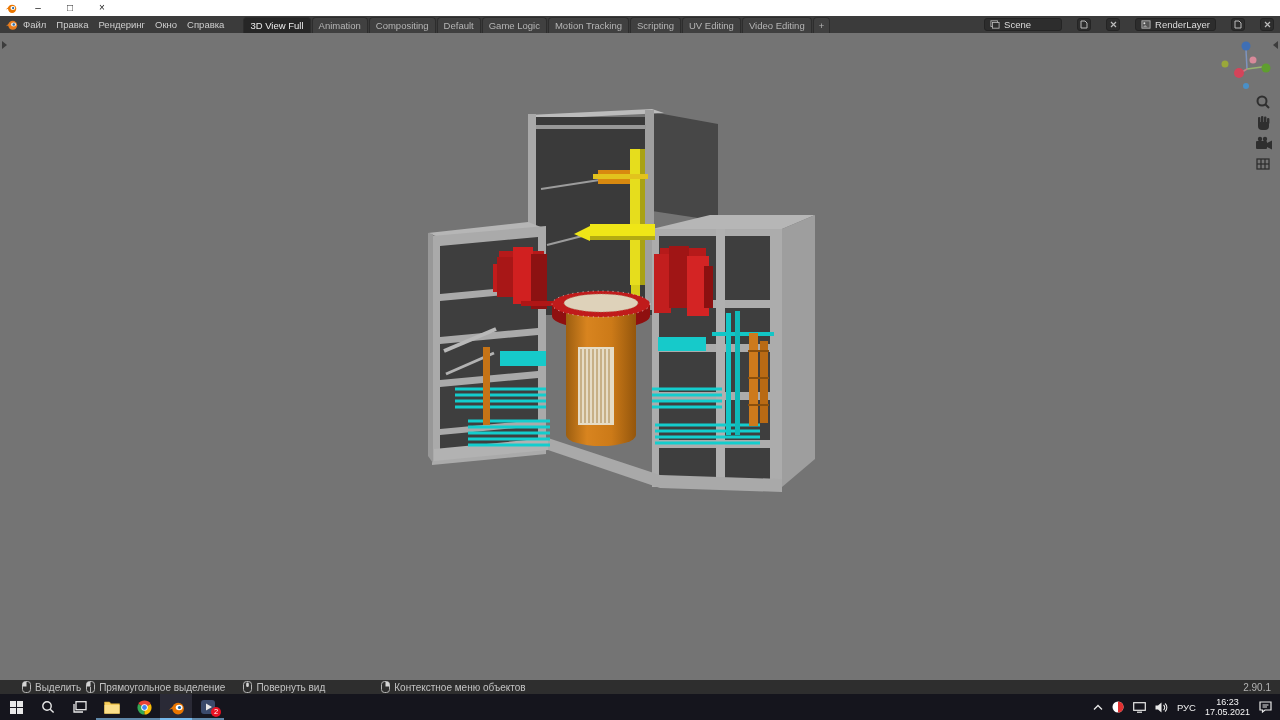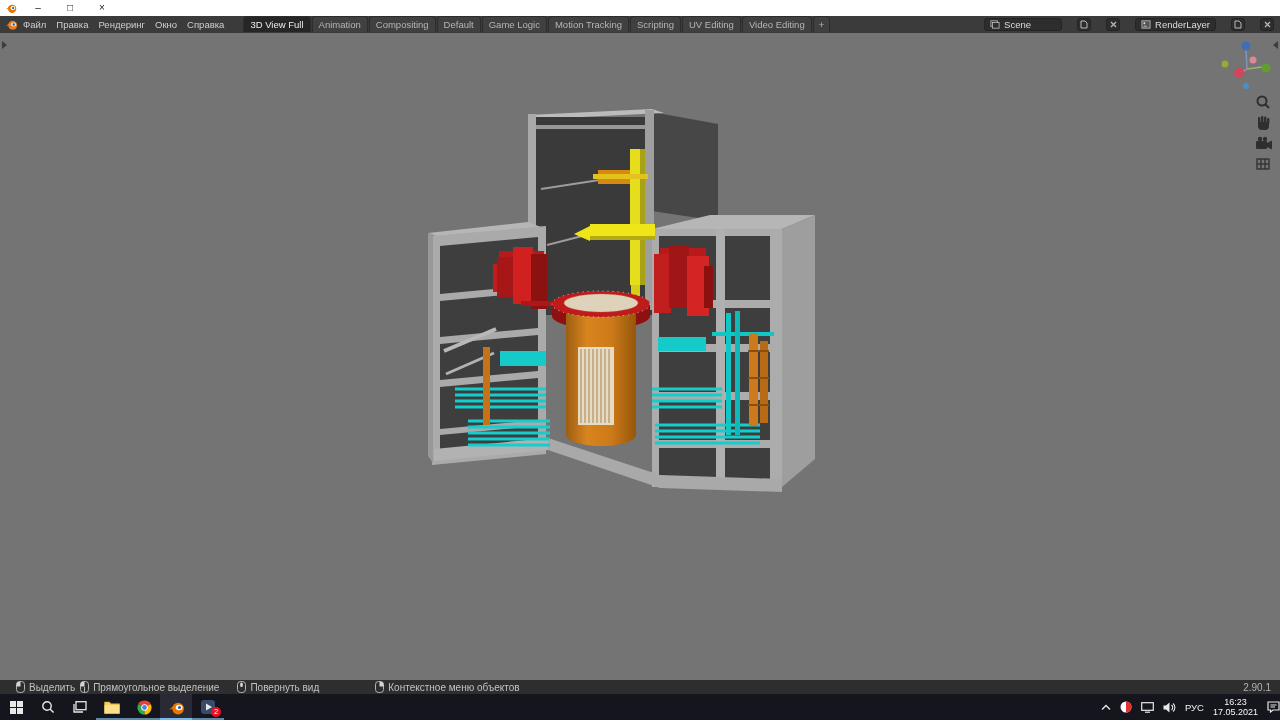"3D View Full" .tabs { align-items: flex-start -> center }
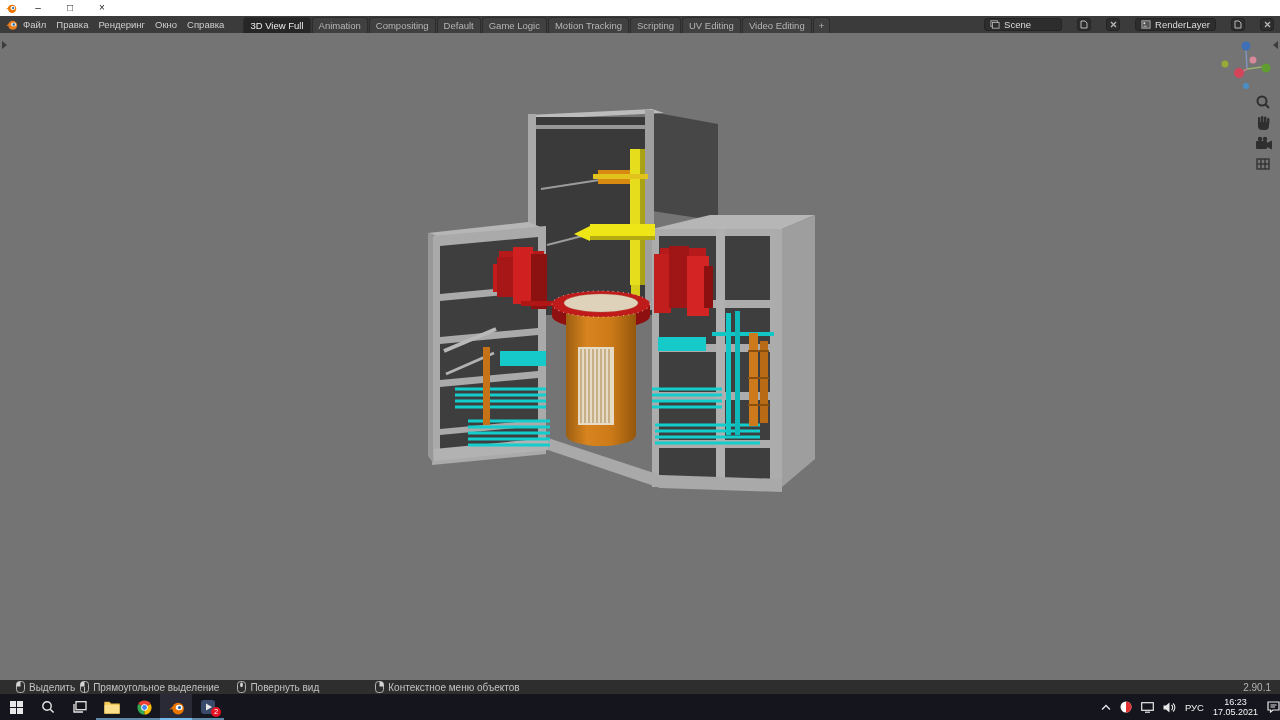"Выделить" #statusbar .sb-group:nth-of-type(1) { margin-left: 16px -> 22px }
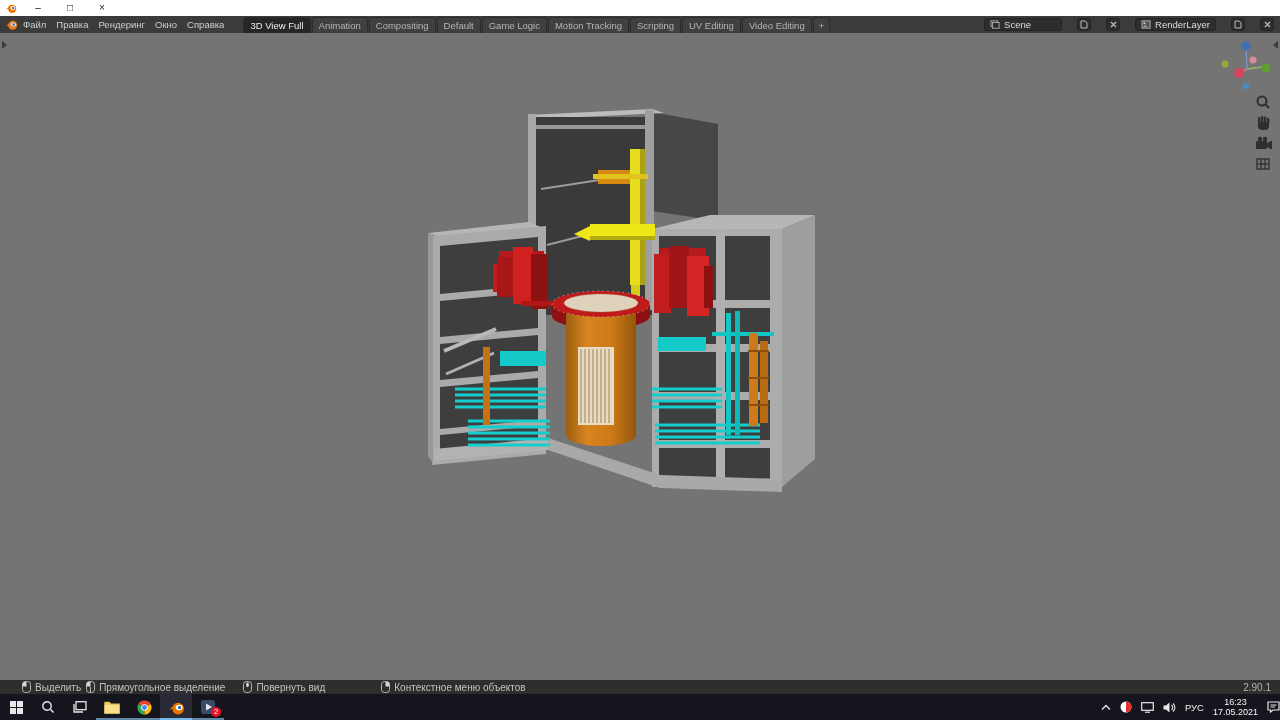"РУС" .tb-tray { padding-right: none -> 8px }
